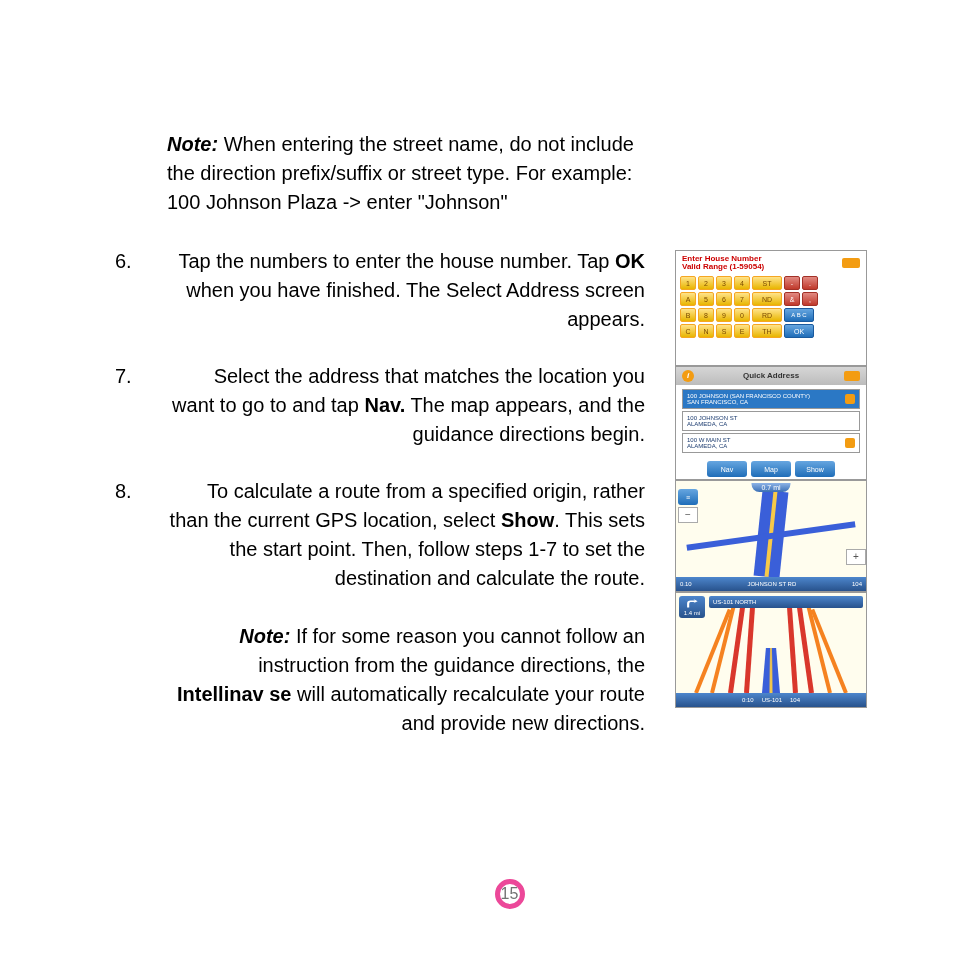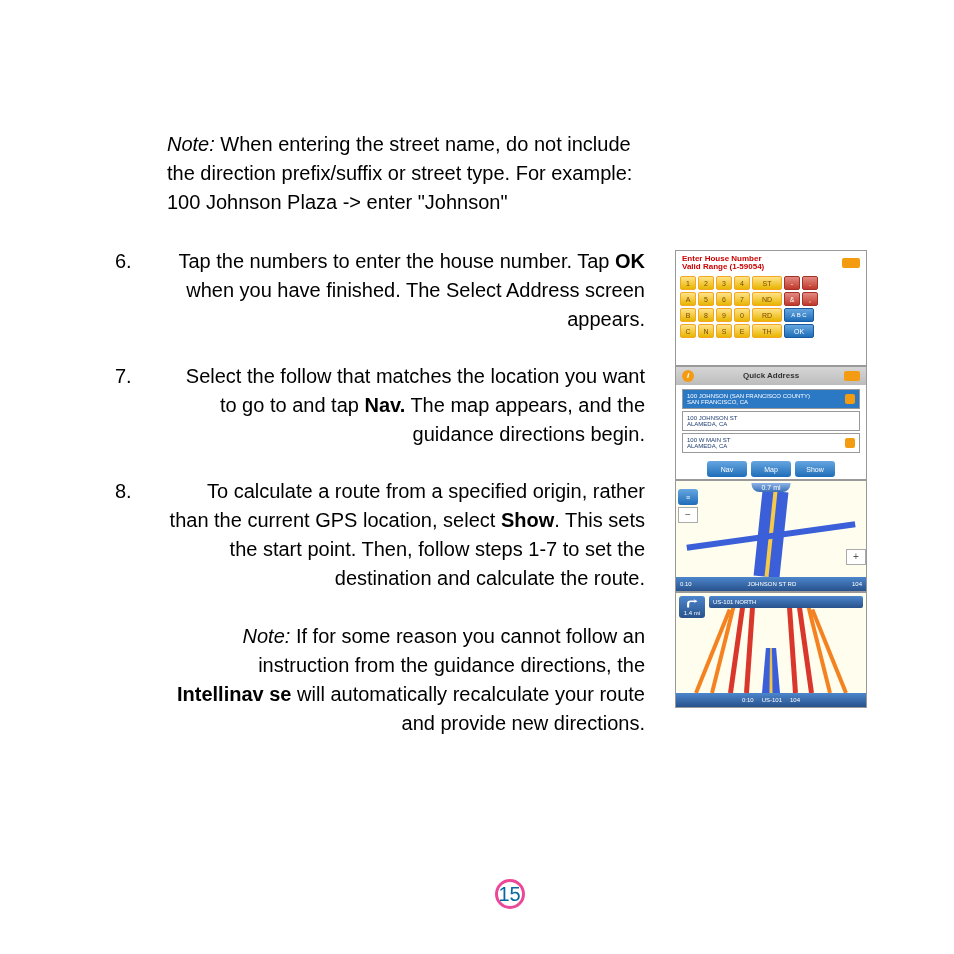"Note:" .note-label { font-weight: normal -> bold }
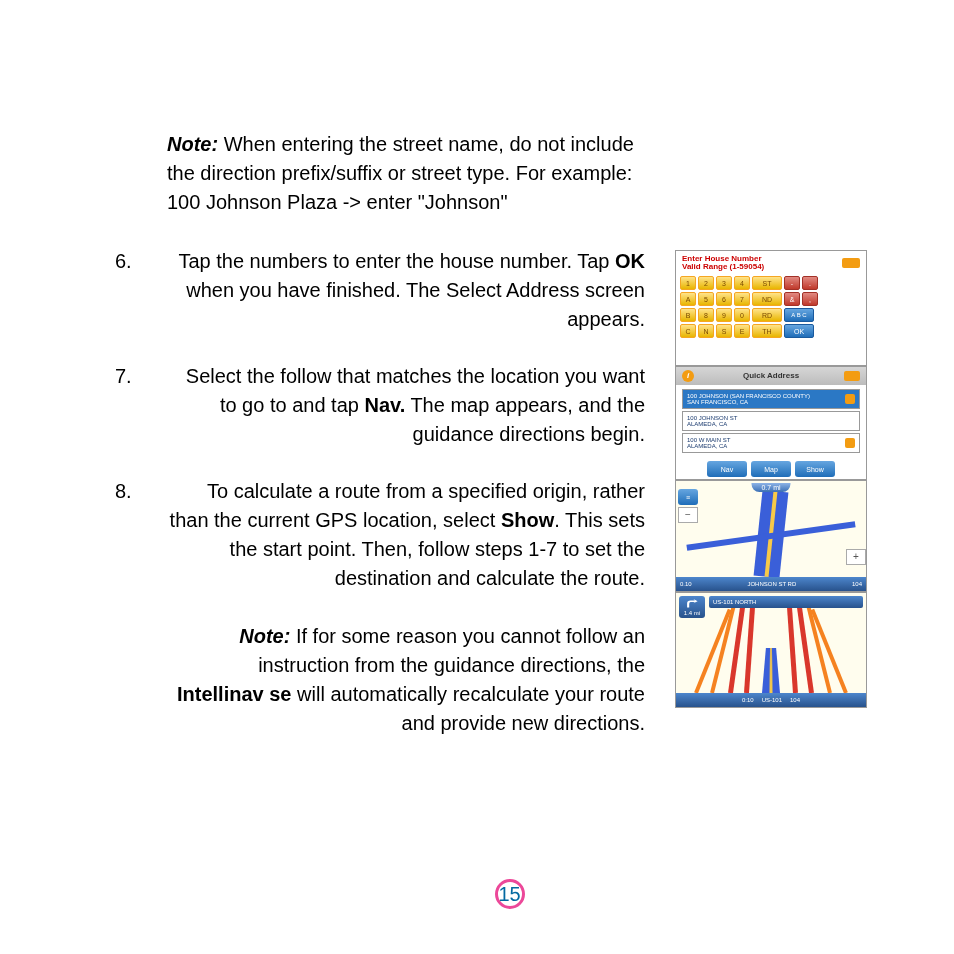"Select the follow that matches" span { text: follow -> address }
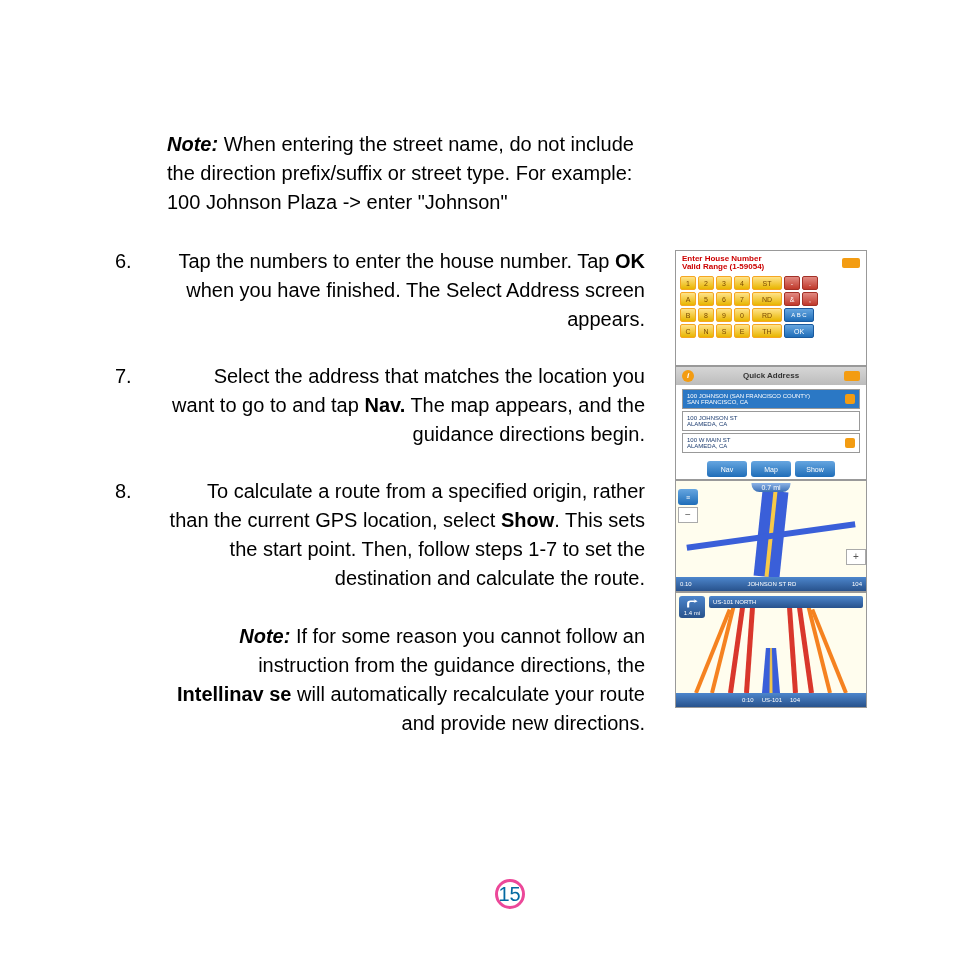"15" .page-badge { border: 3px solid #ec4899 -> 5px solid #ec4899; color: #0369a1 -> #737373; font-size: 20px -> 16px }
